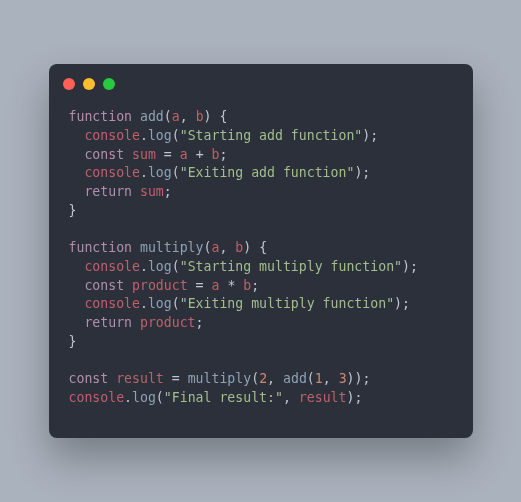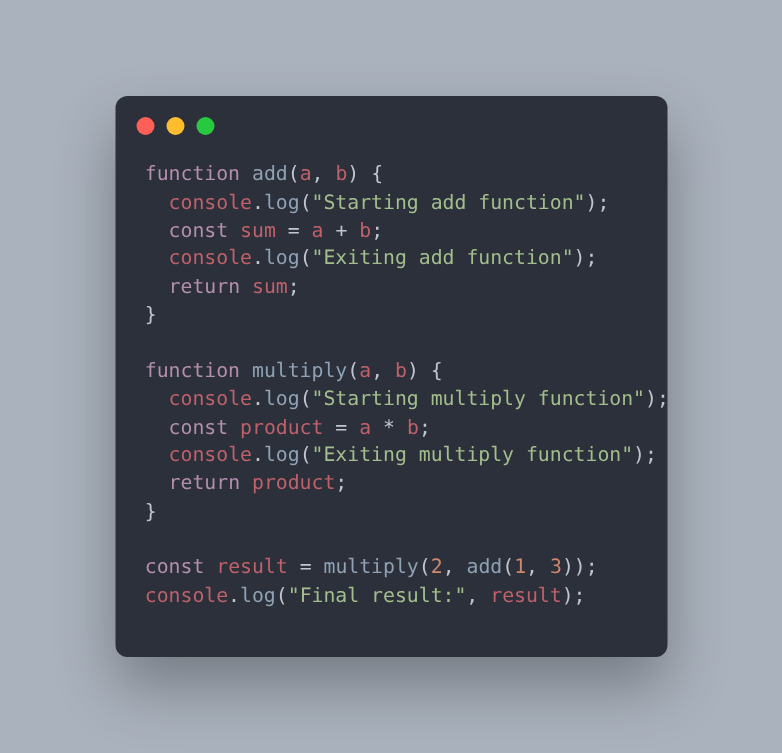"function add(a, b) {" .window { width: 368px -> 424px }
